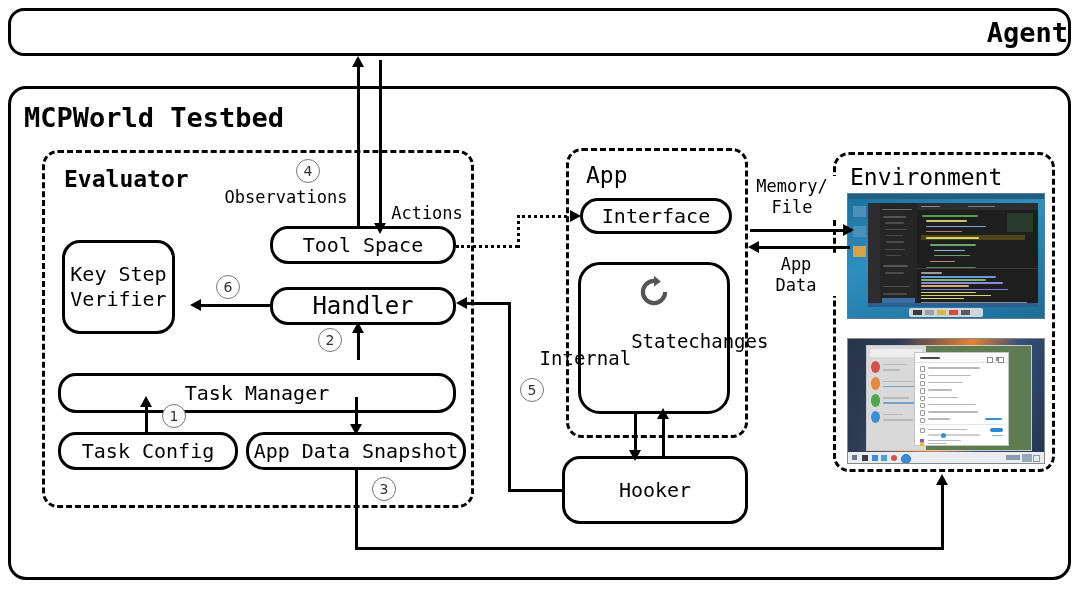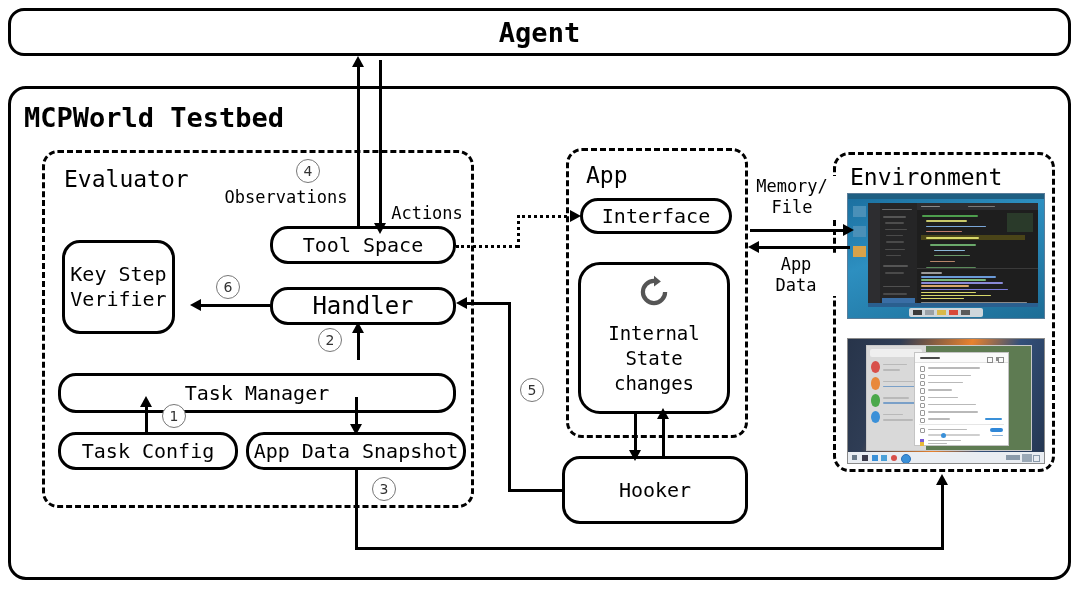"Agent" div.box { justify-content: none -> flex-end }
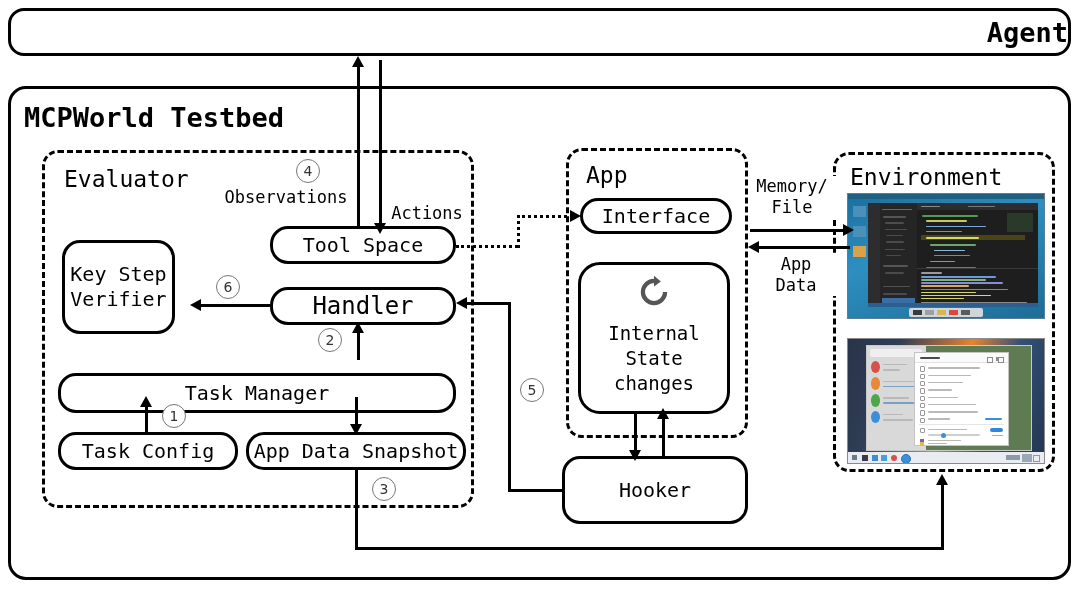"Evaluator" div.region-title { font-weight: none -> bold }
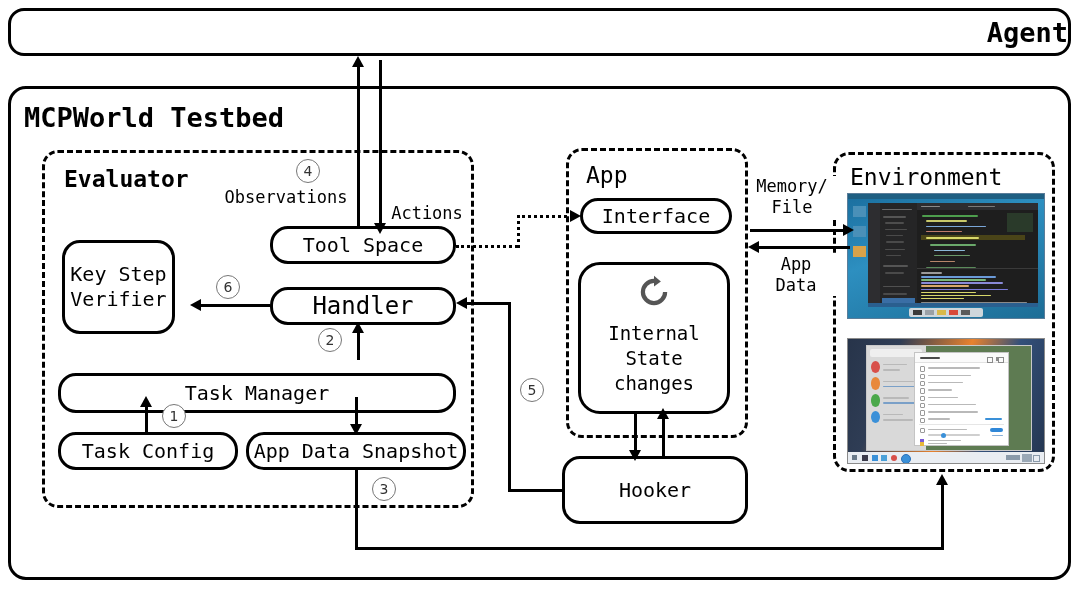"Internal" div.box { flex-direction: column -> row }
